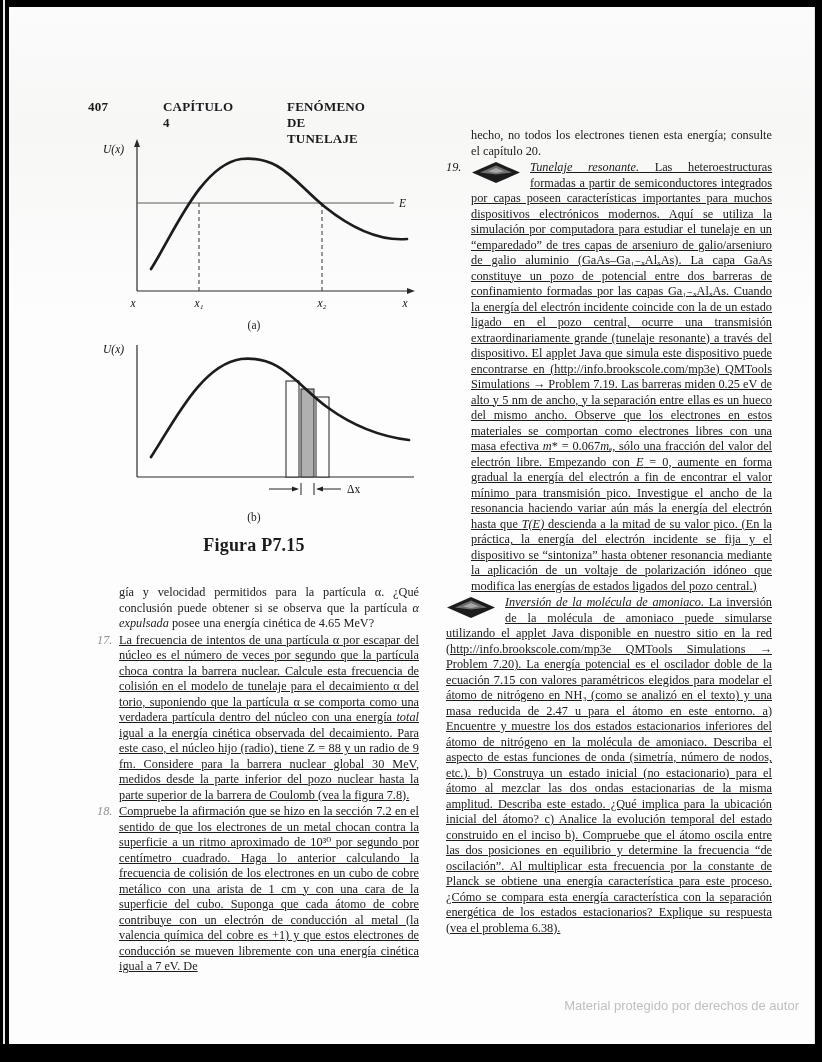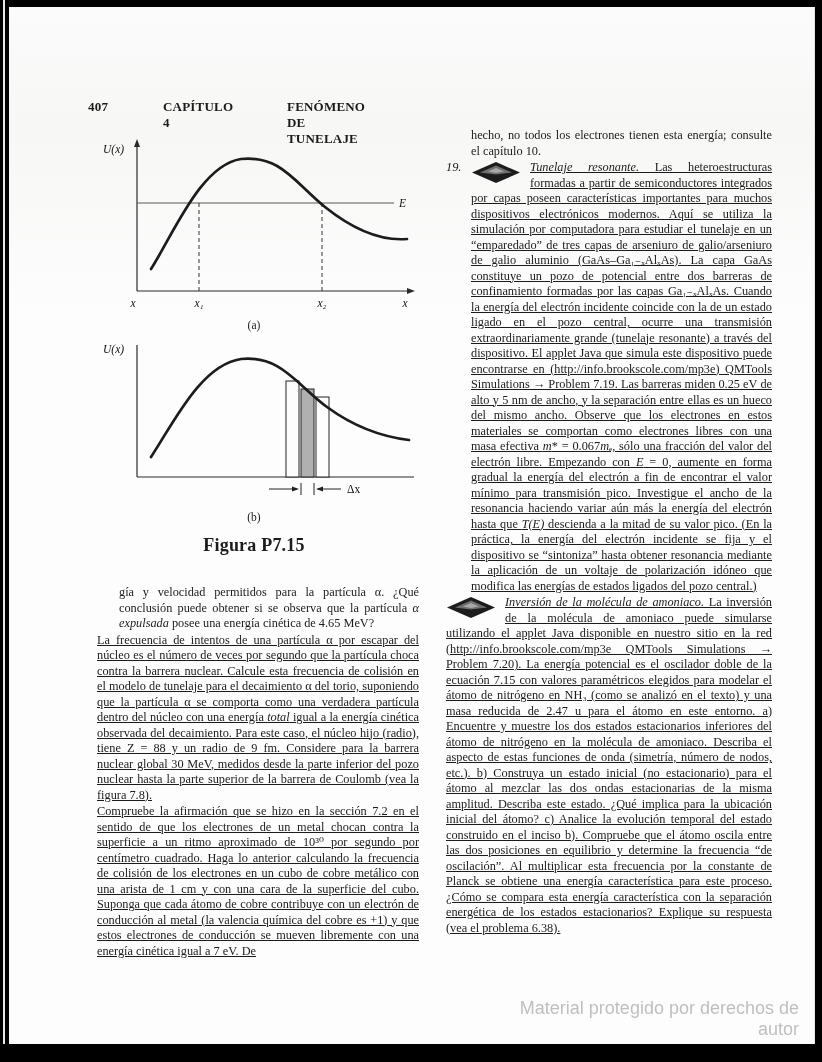"hecho, no todos los electrones" span { text: 10 -> 20 }
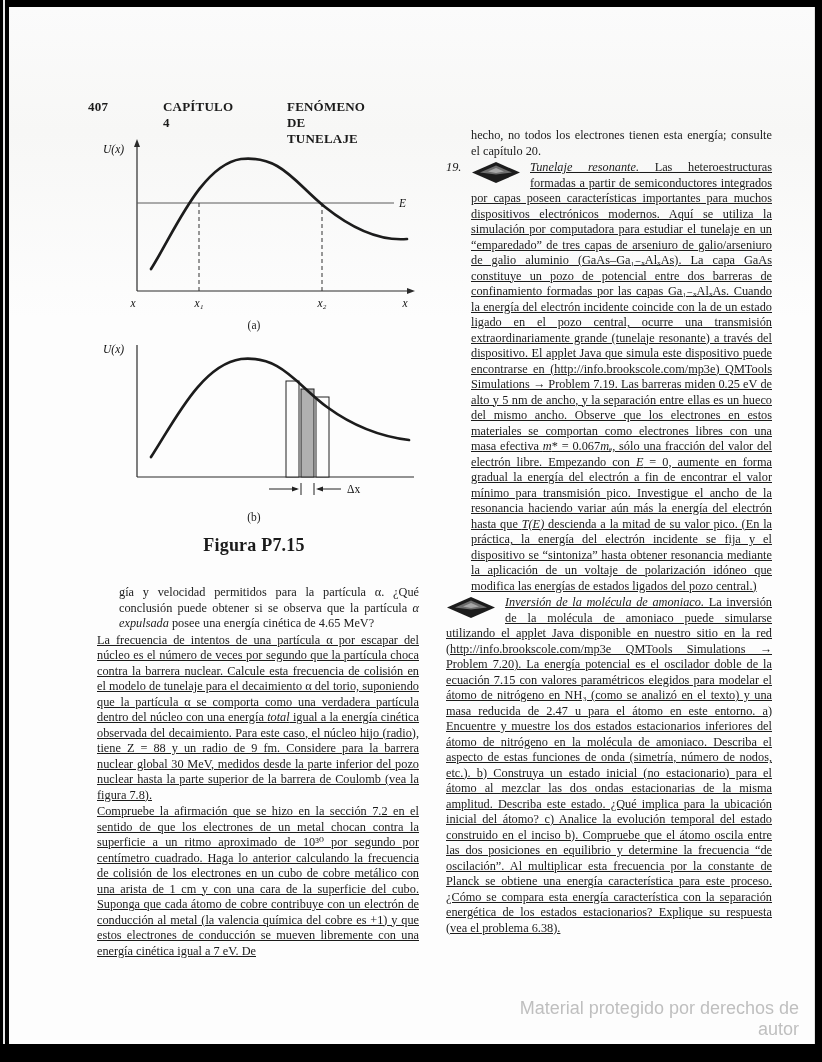"17." span.pnum { html: none -> <span>17.</span> }
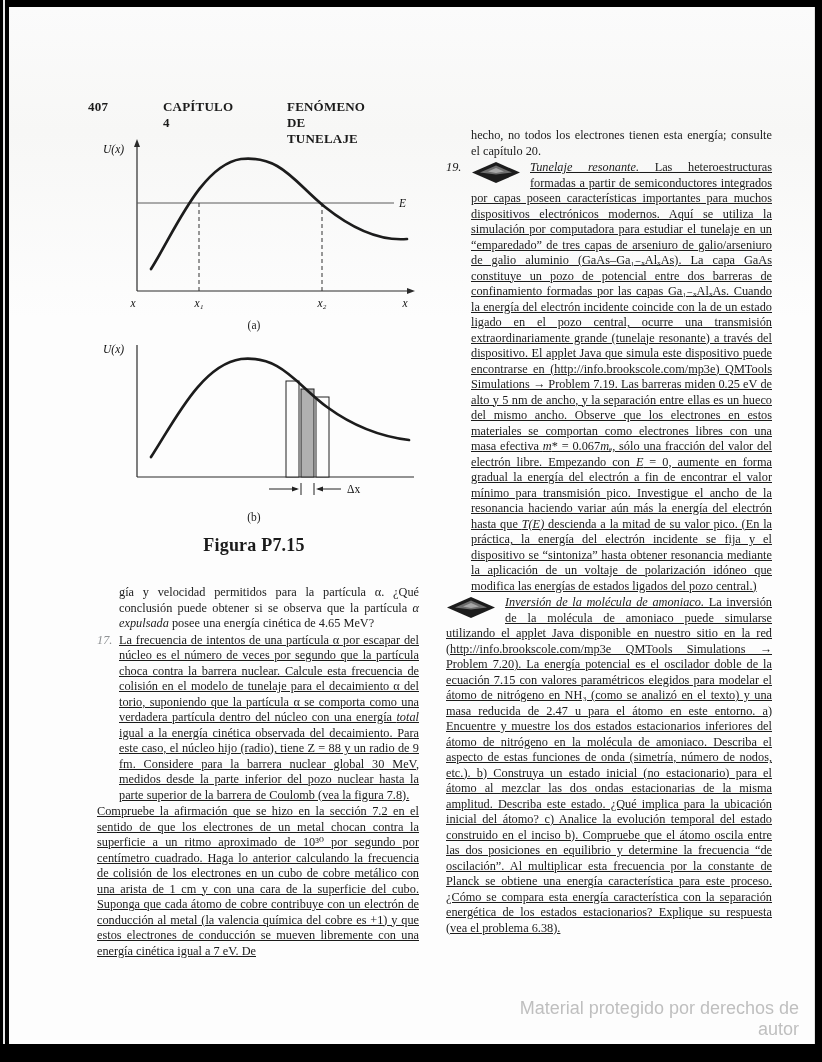"18." span.pnum { html: none -> <span>18.</span> }
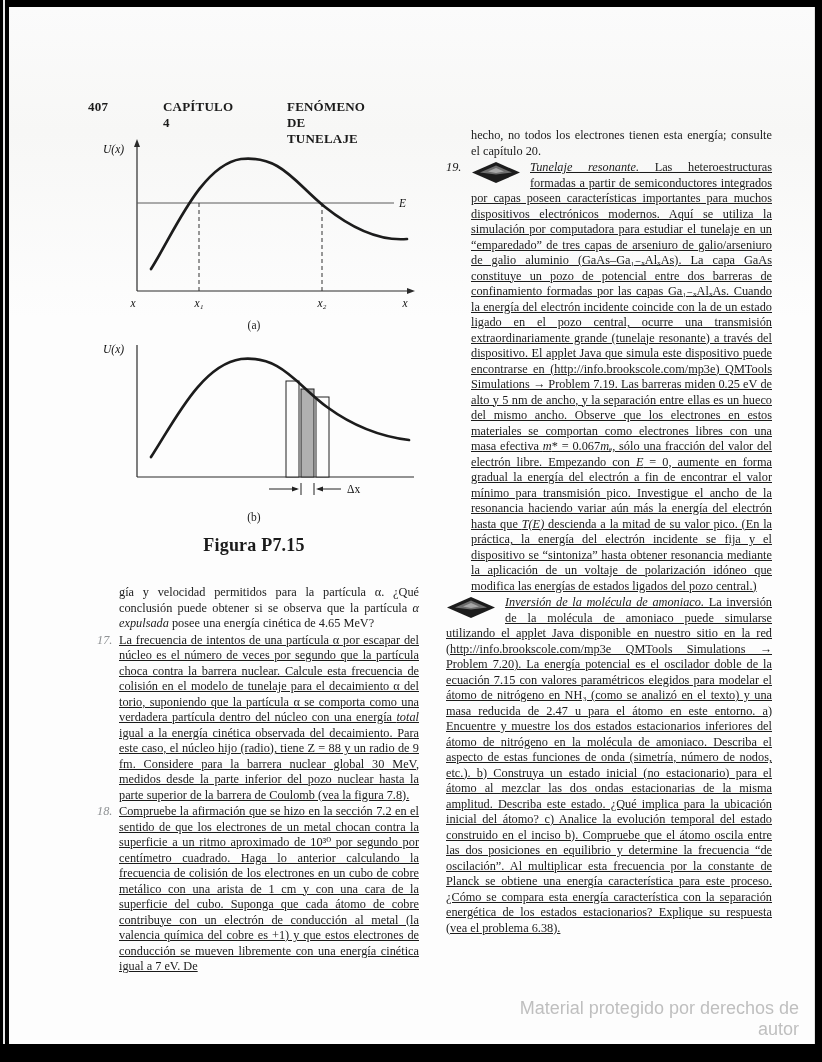"Material protegido por derechos de" .wm { font-size: 18px -> 13px }
